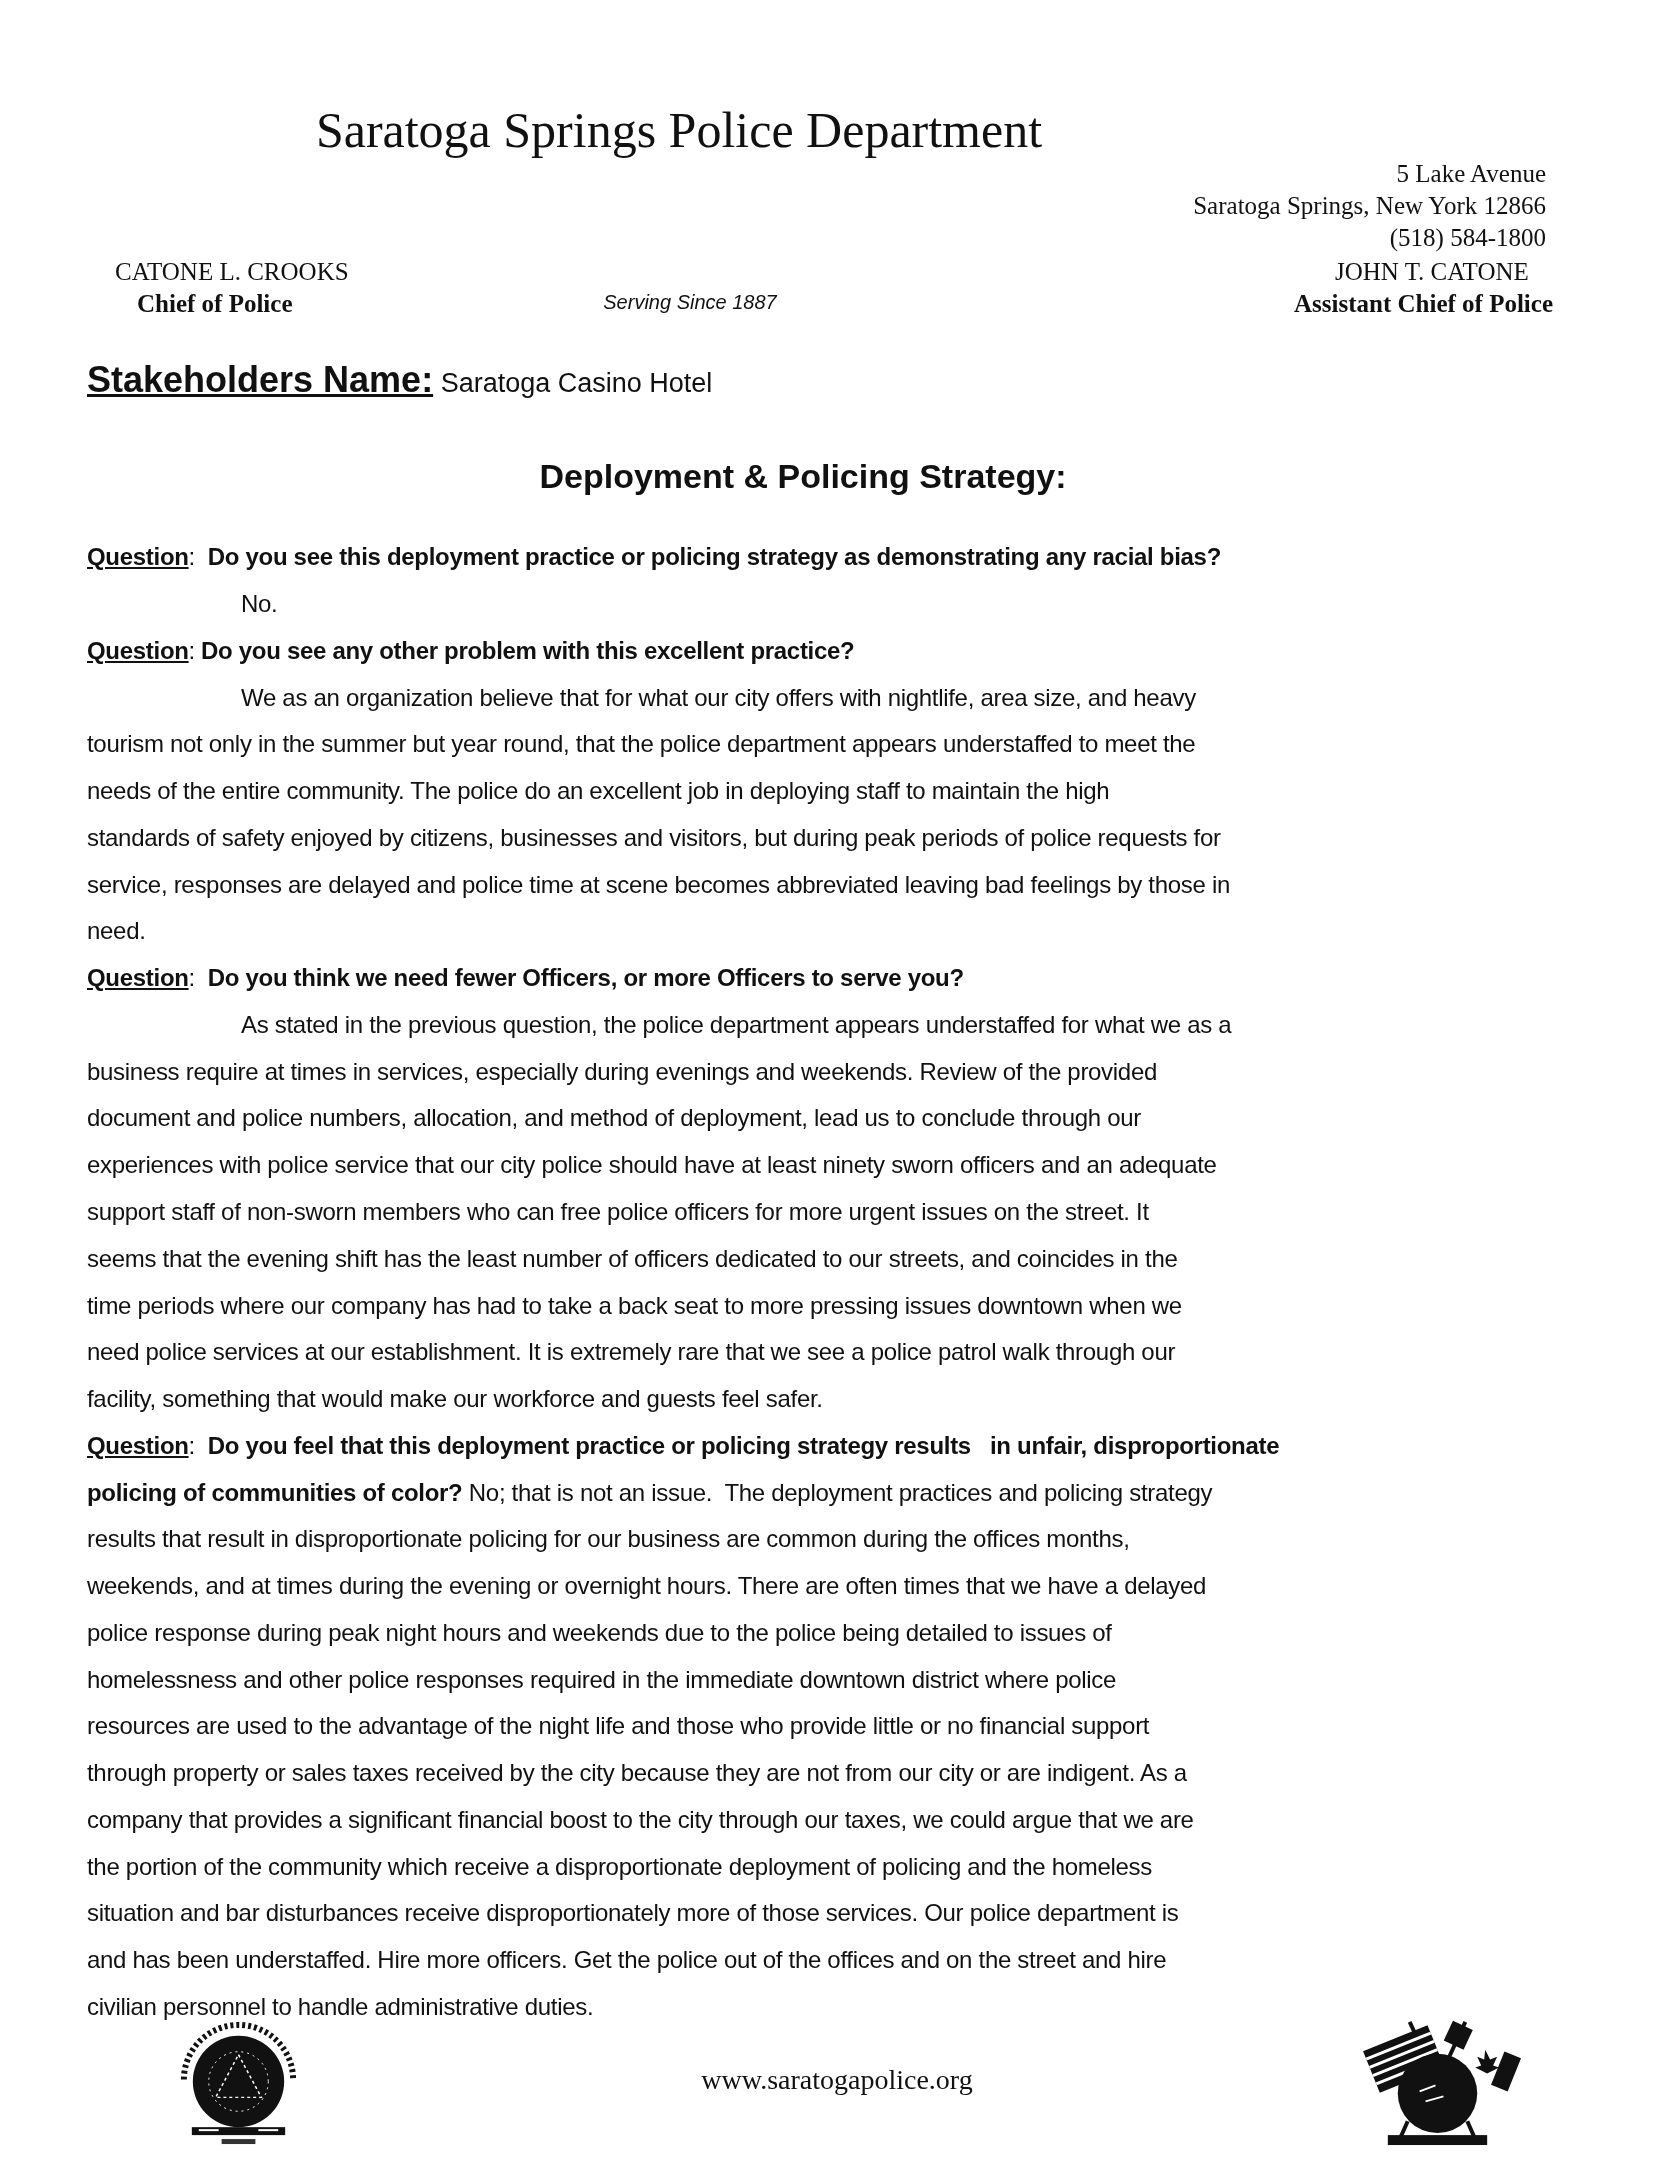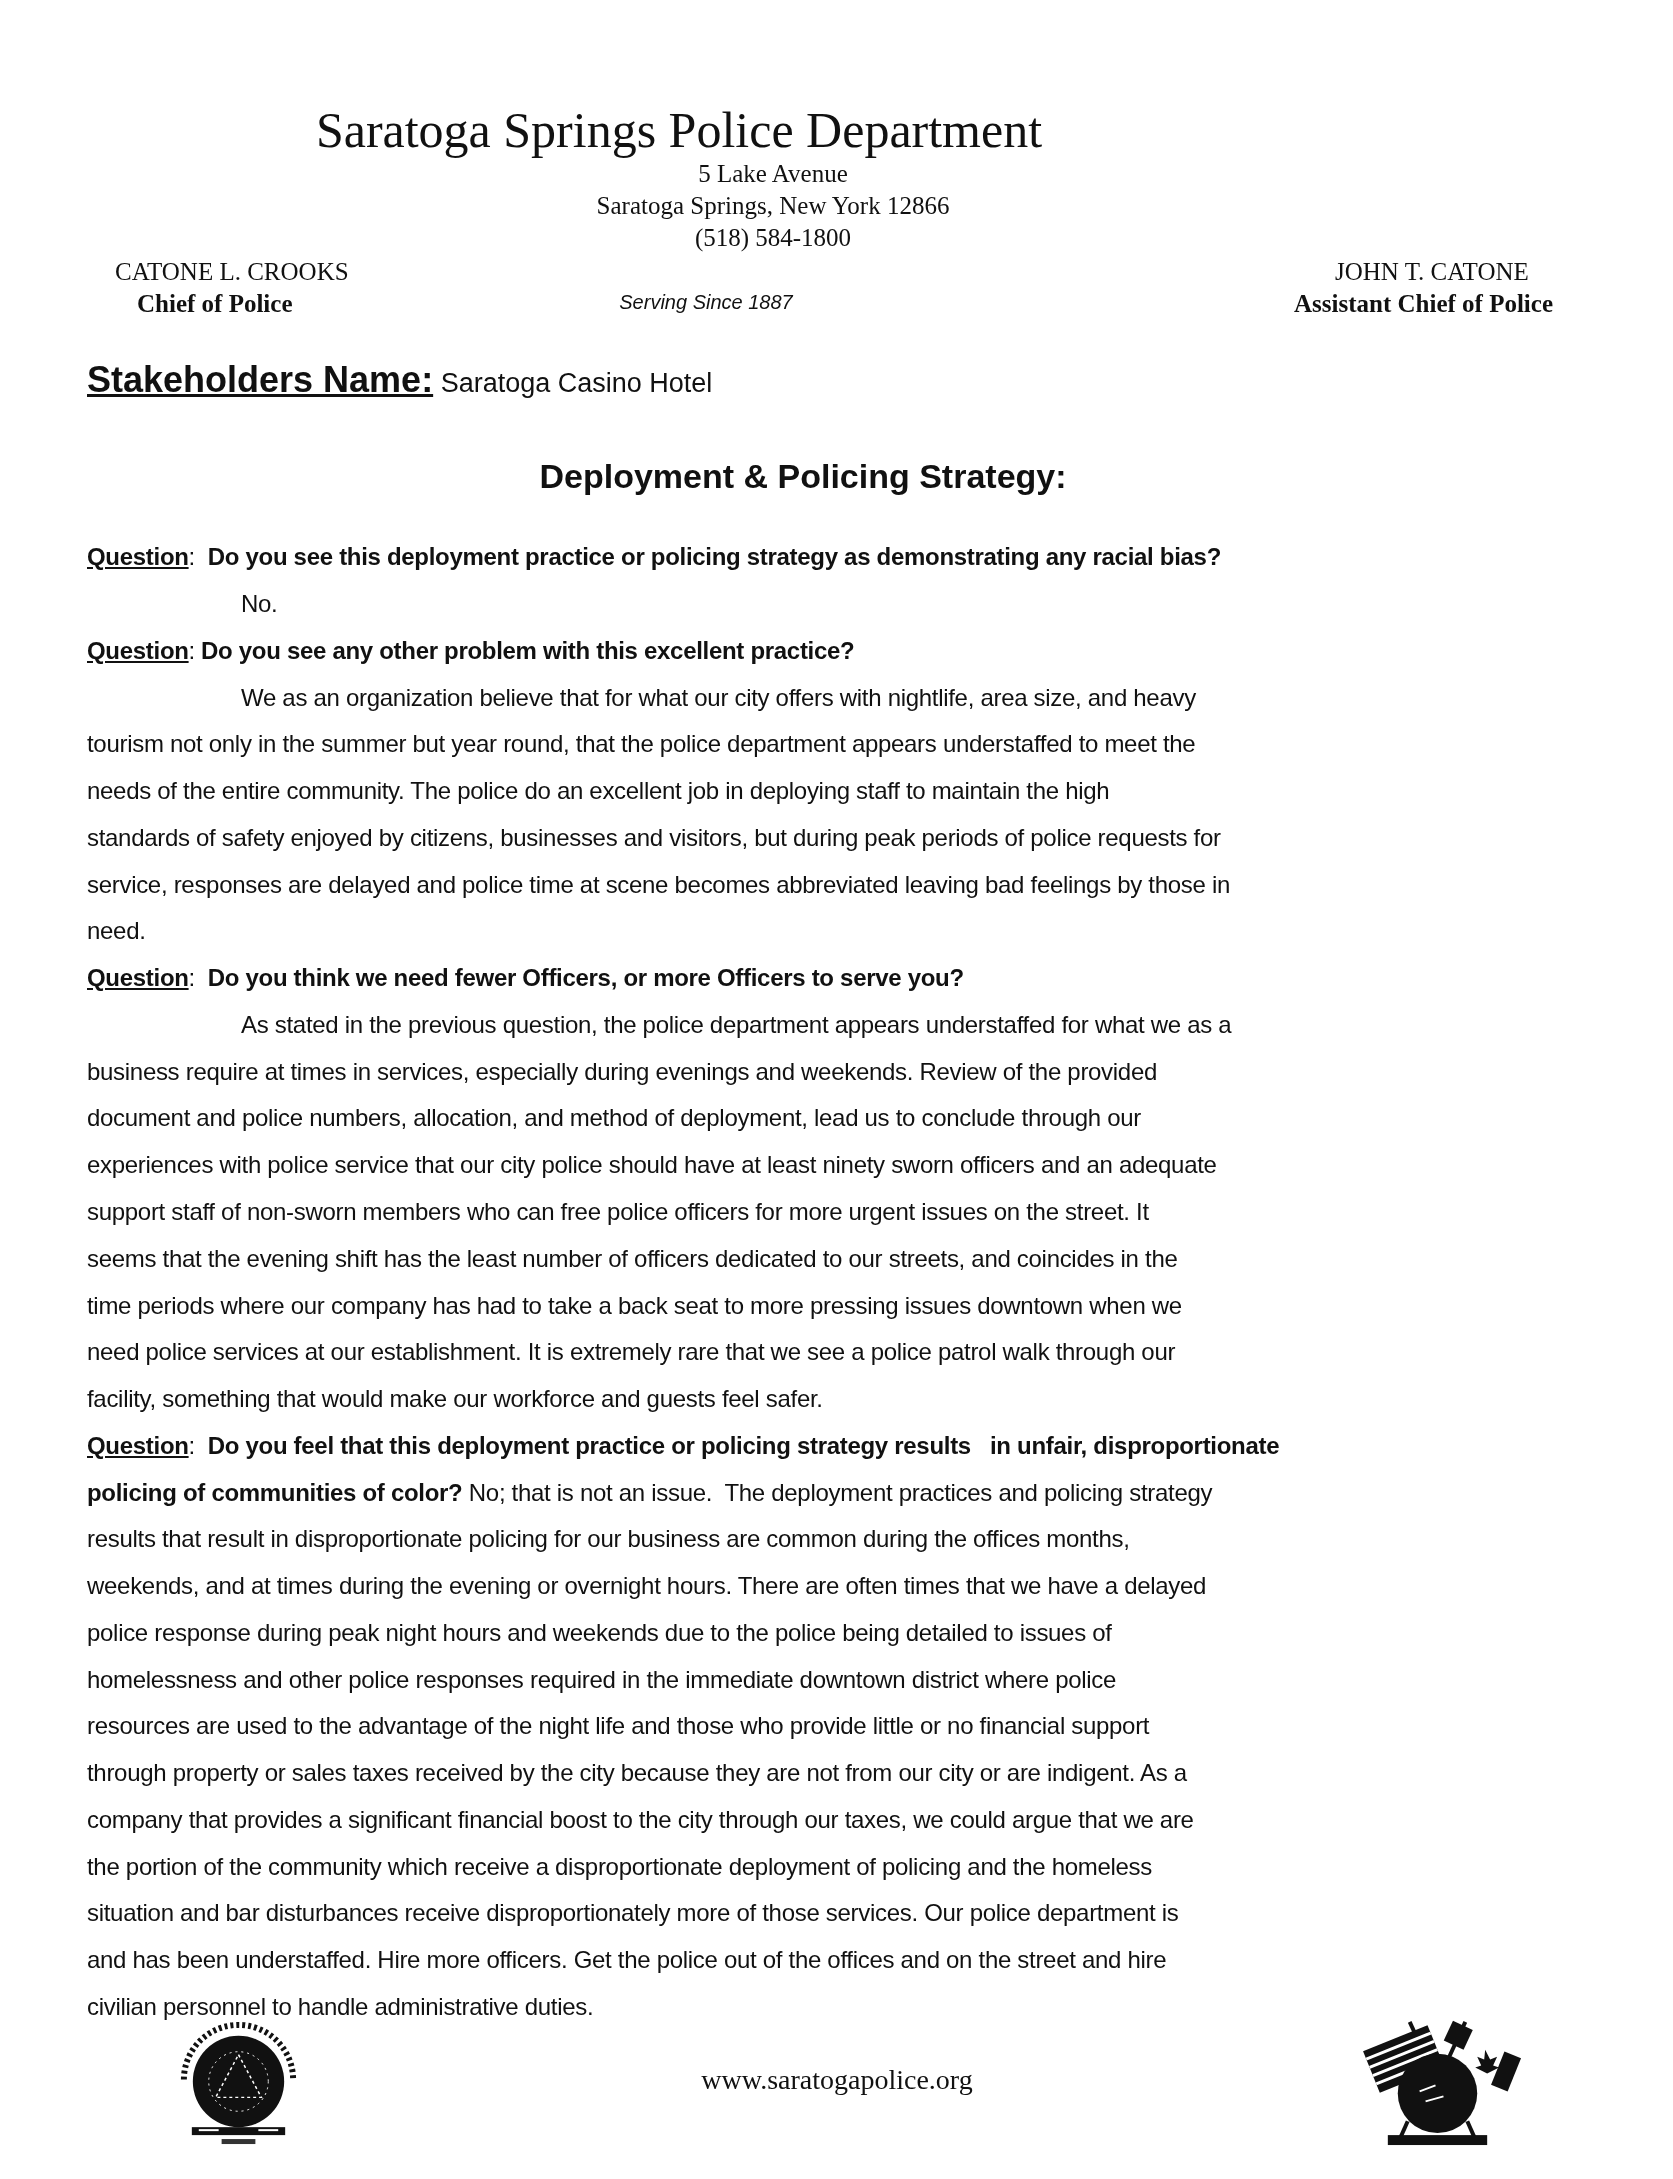"5 Lake Avenue" .addr { text-align: center -> right }
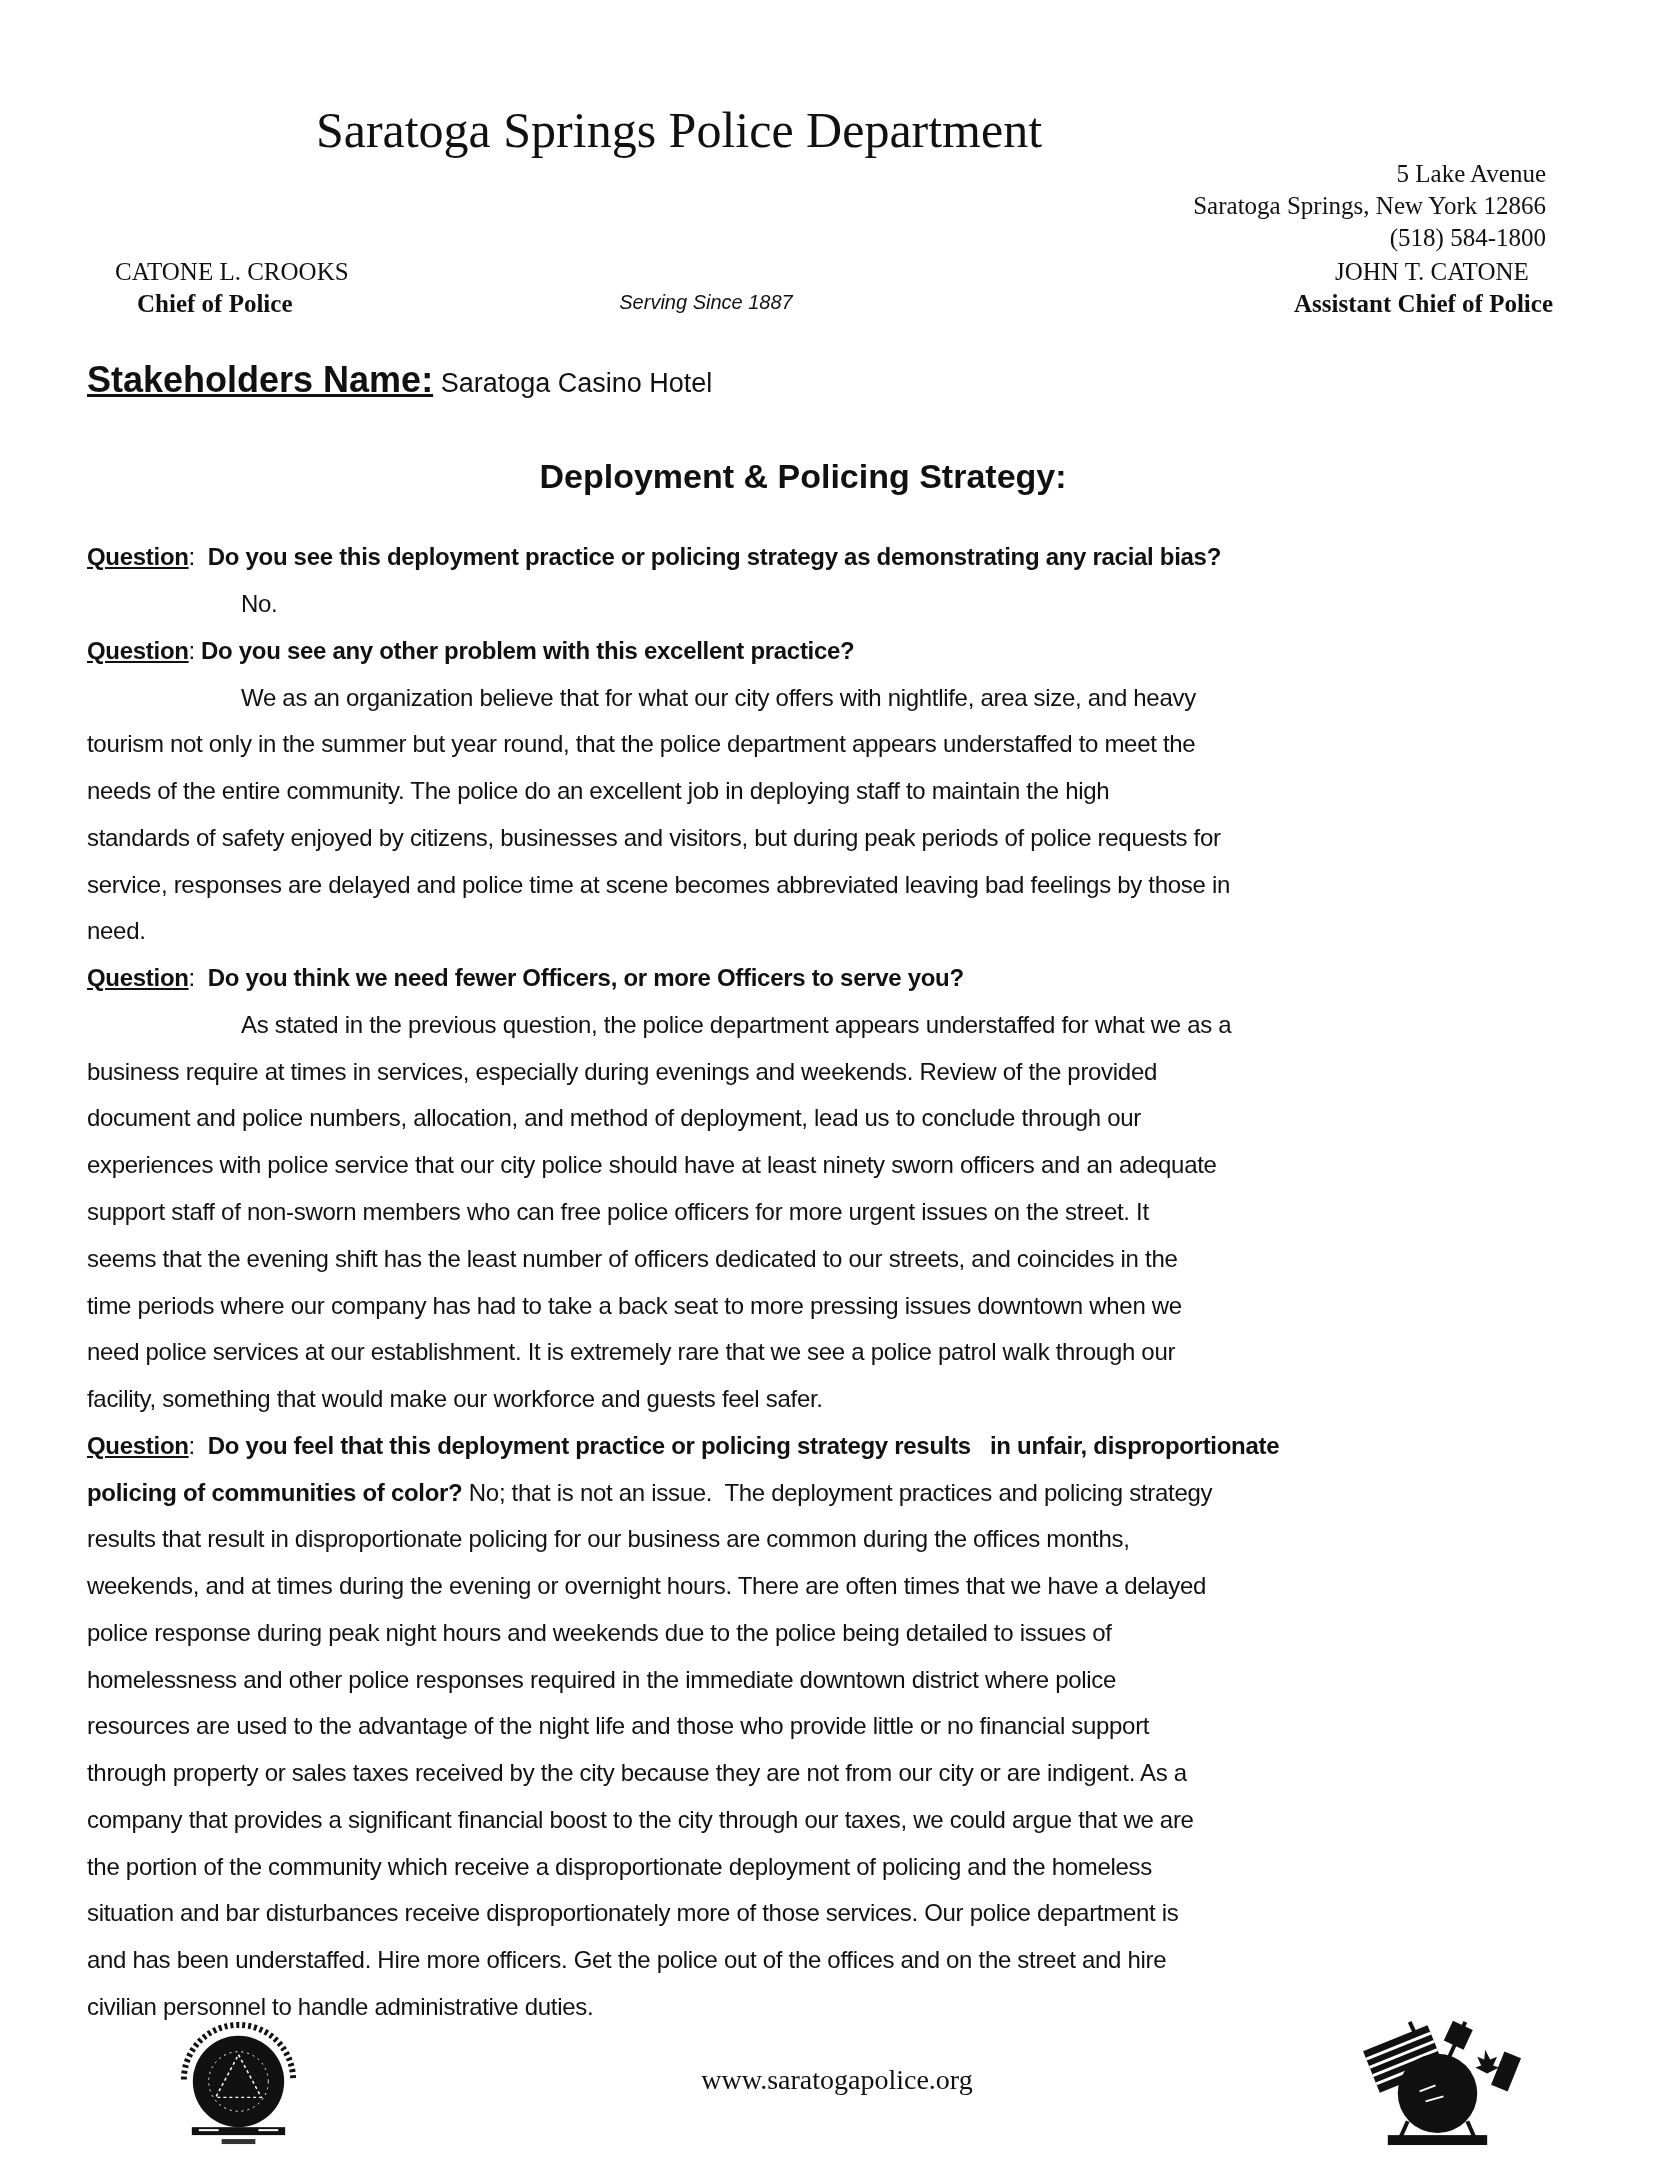"Serving Since 1887" .motto { margin-left: 16px -> none }
